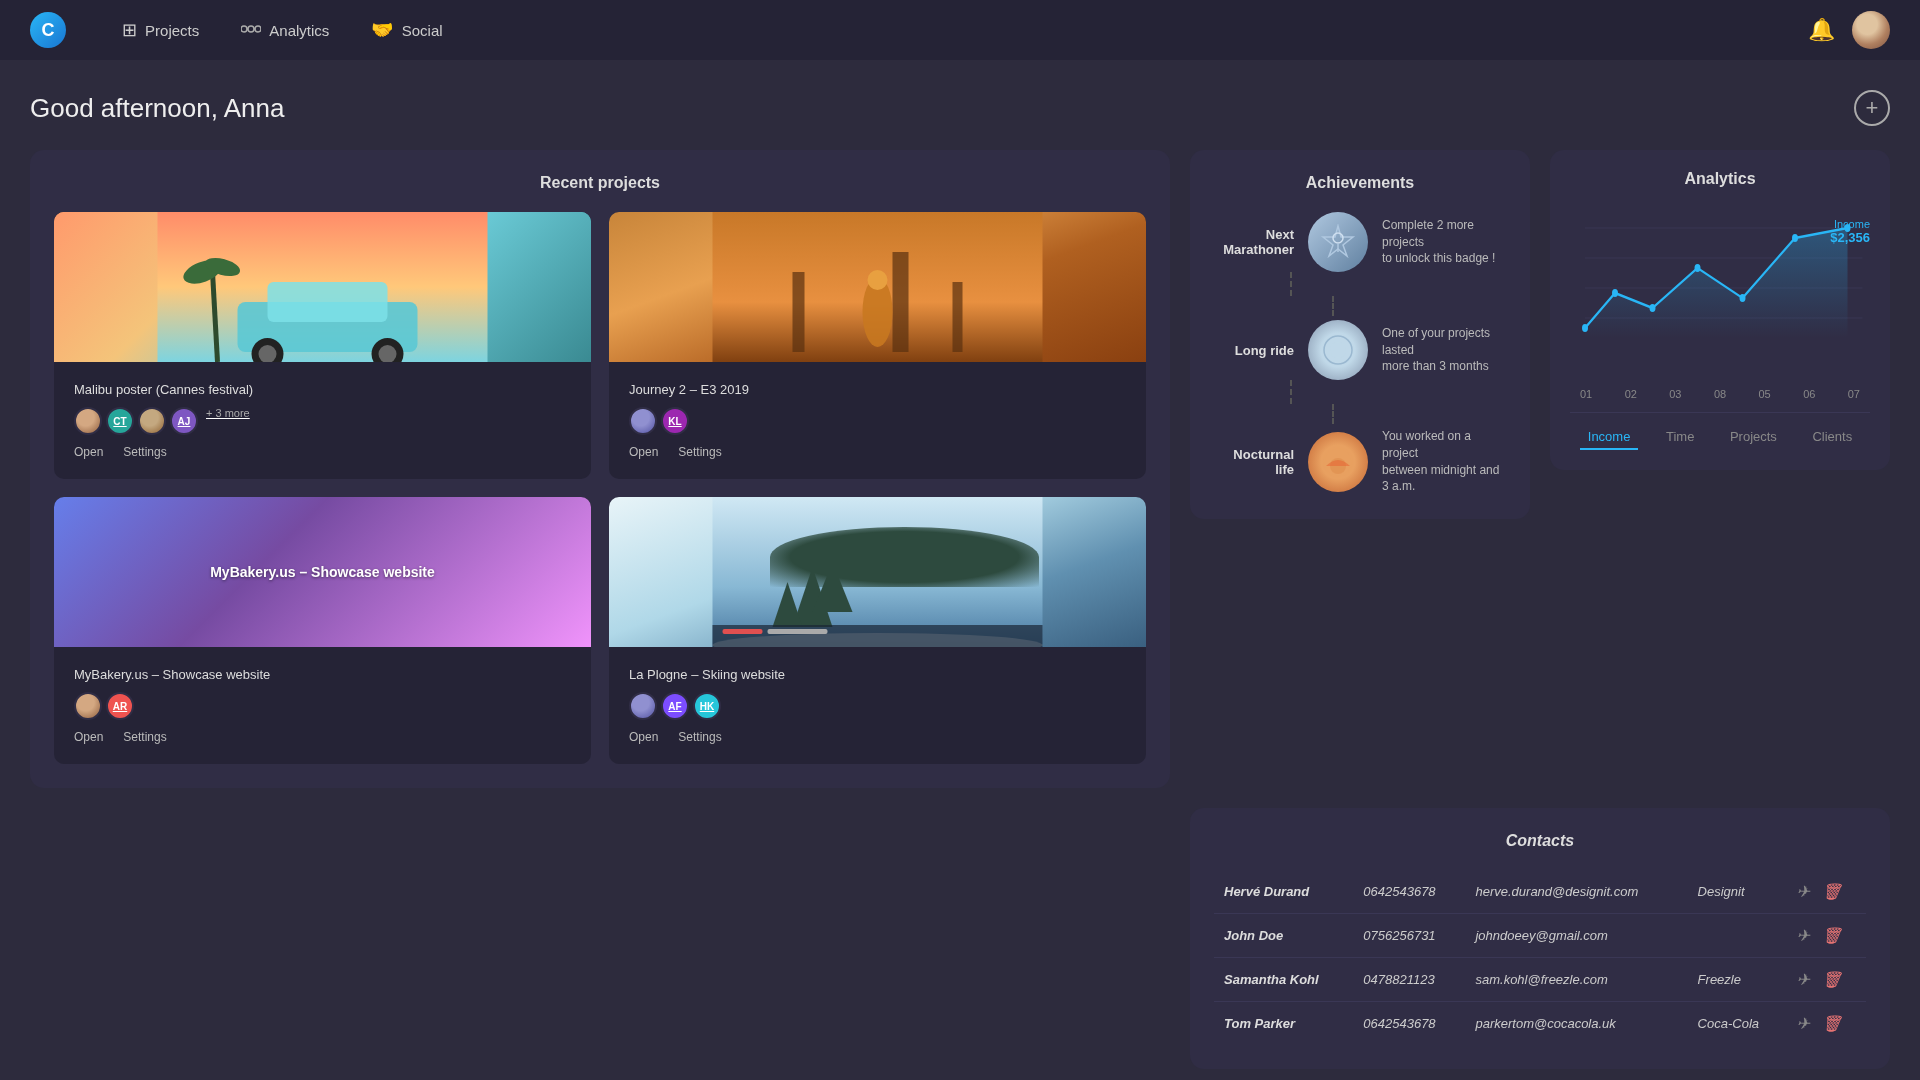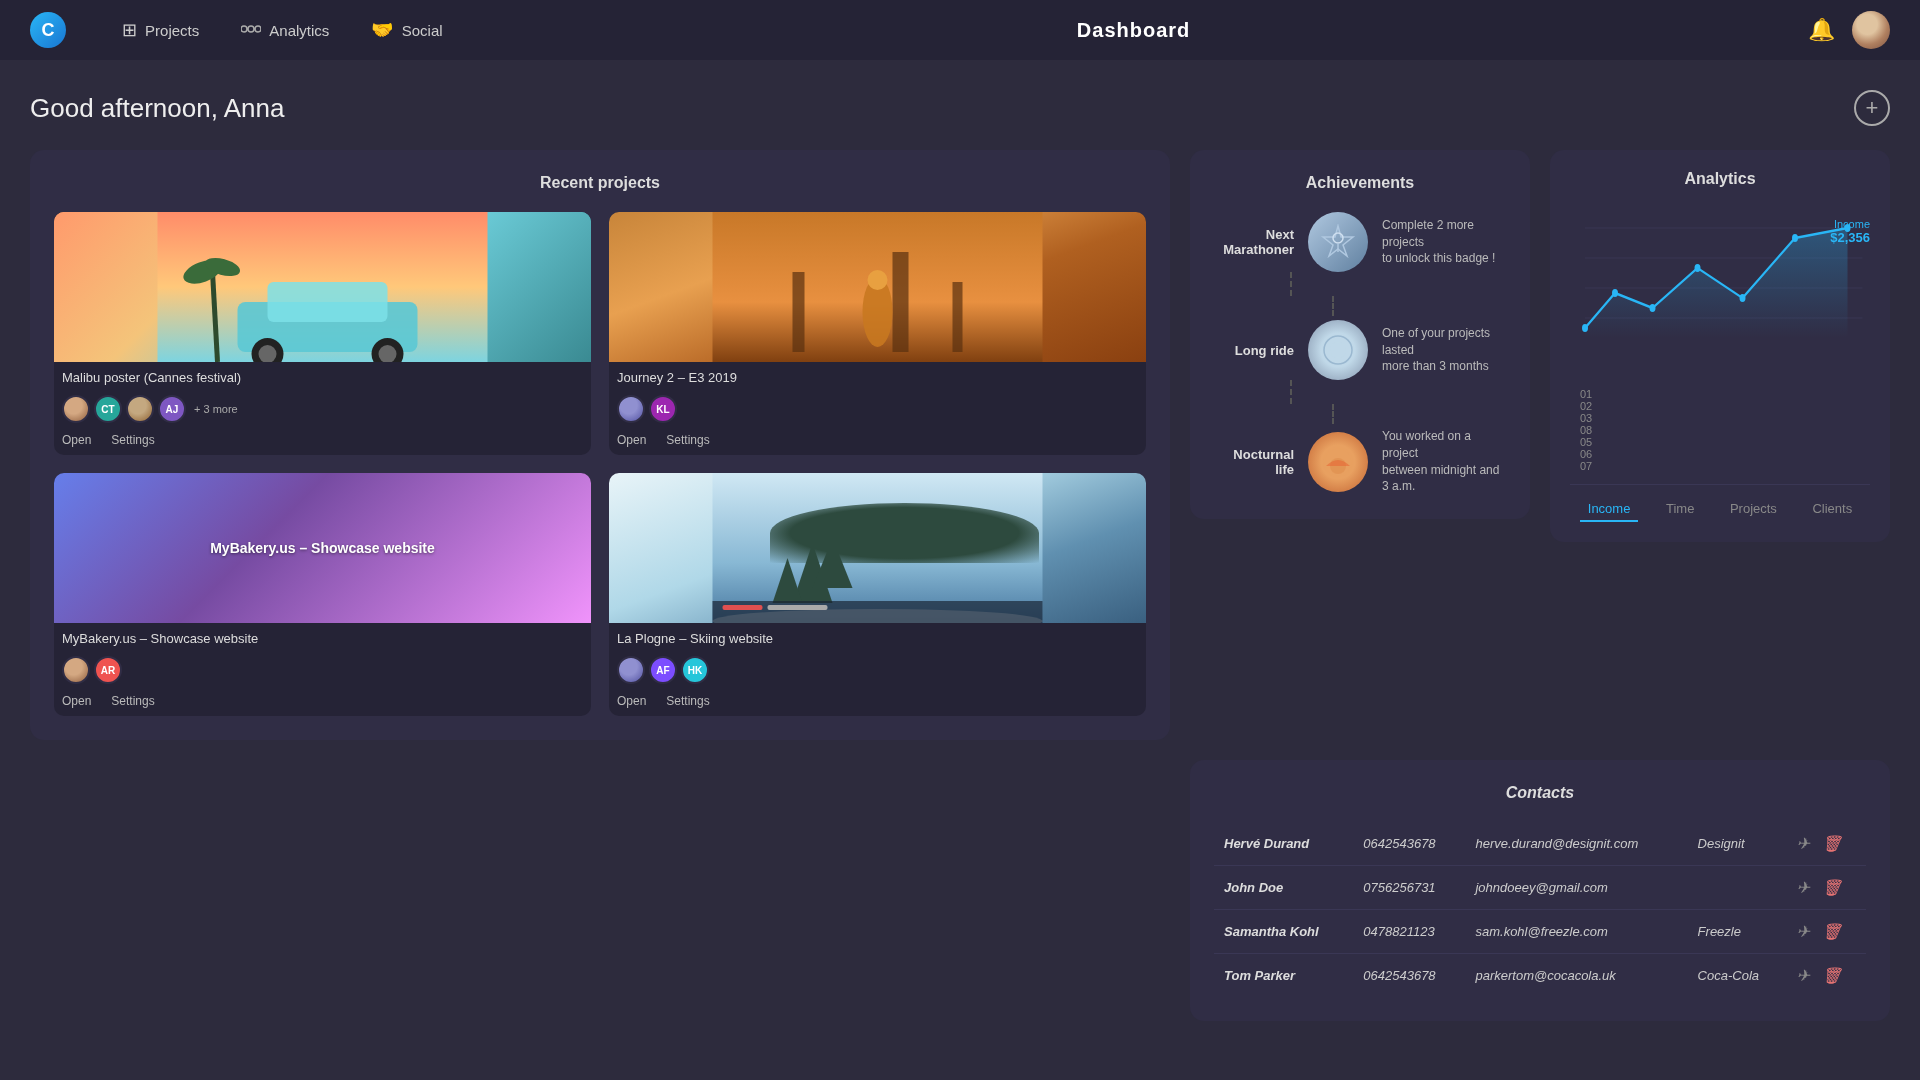"Dashboard" div.nav-title { html: <div>Dashboard</div> -> none }
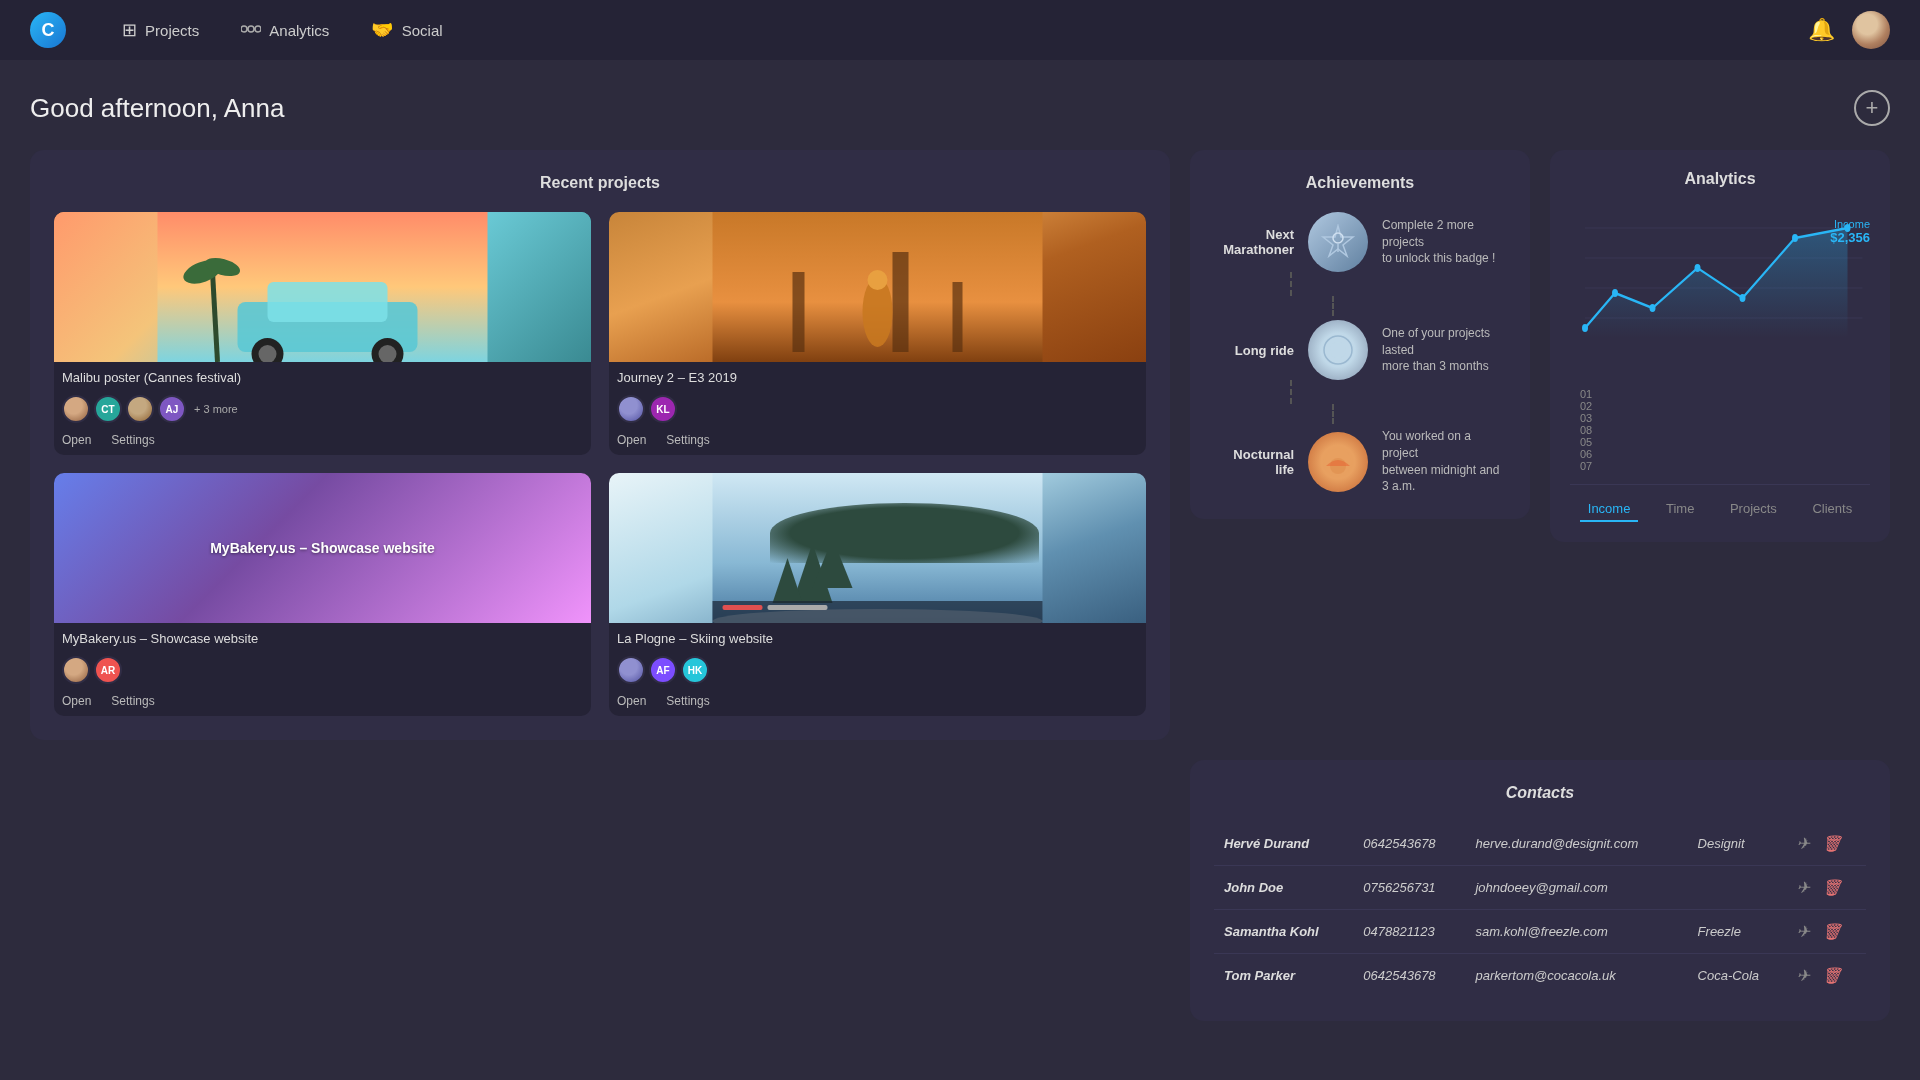"Malibu poster (Cannes festival)" .project-info { padding: 8px -> 20px }
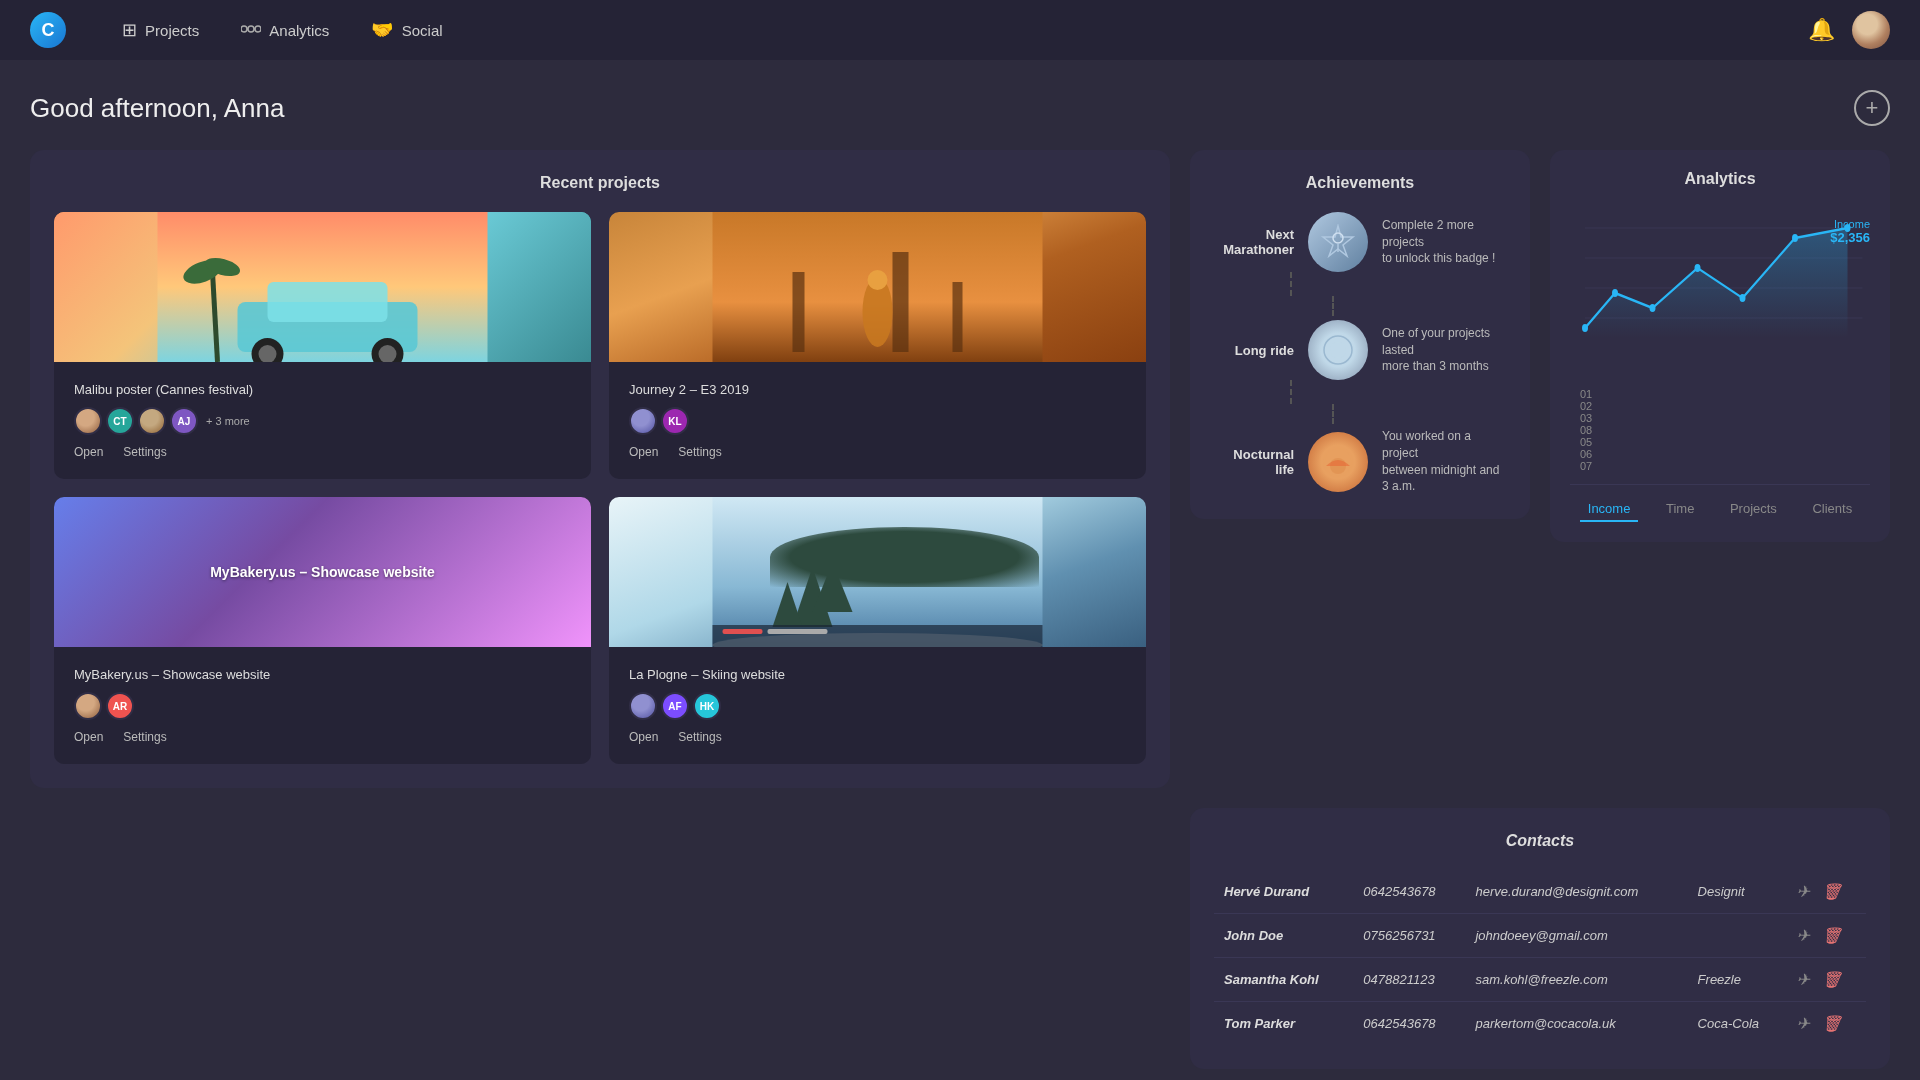"01" .x-axis { flex-direction: column -> none }
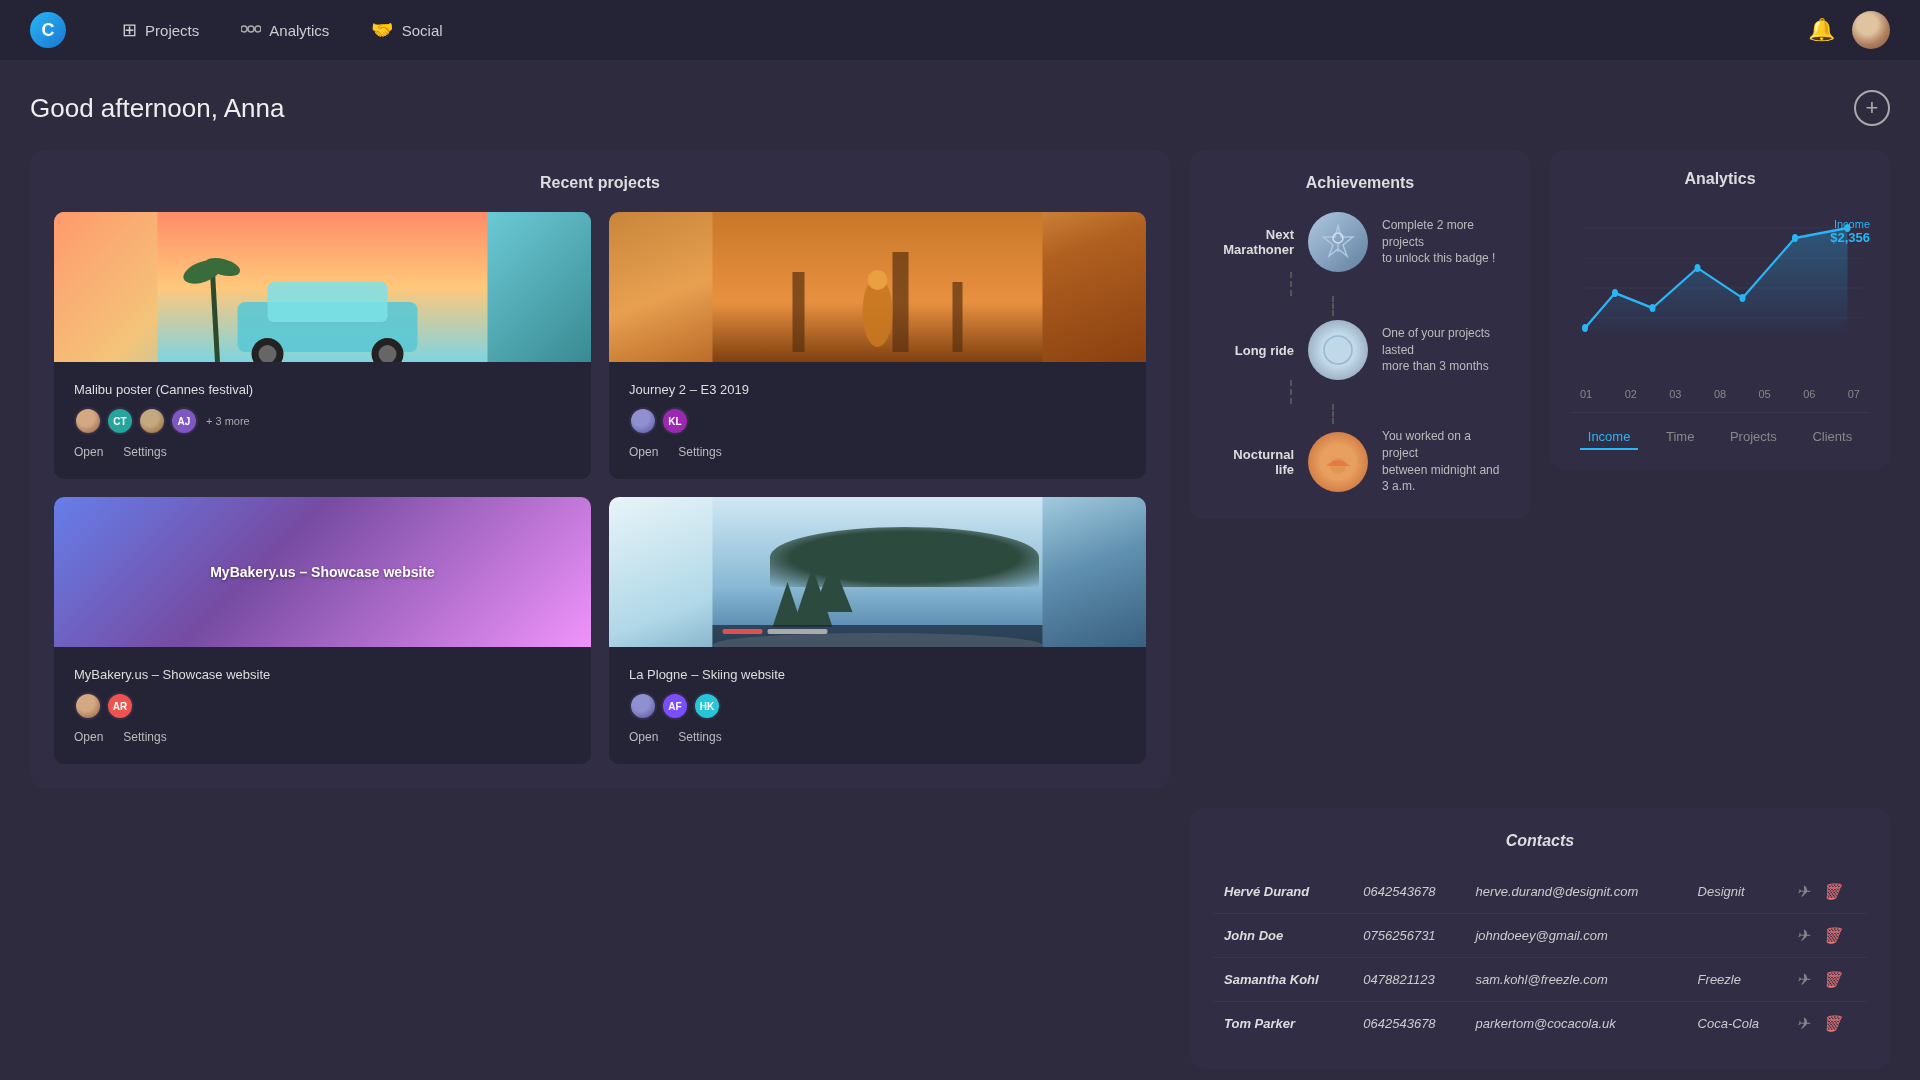"CT" .project-avatars { align-items: center -> flex-start; text-decoration: none -> underline }
